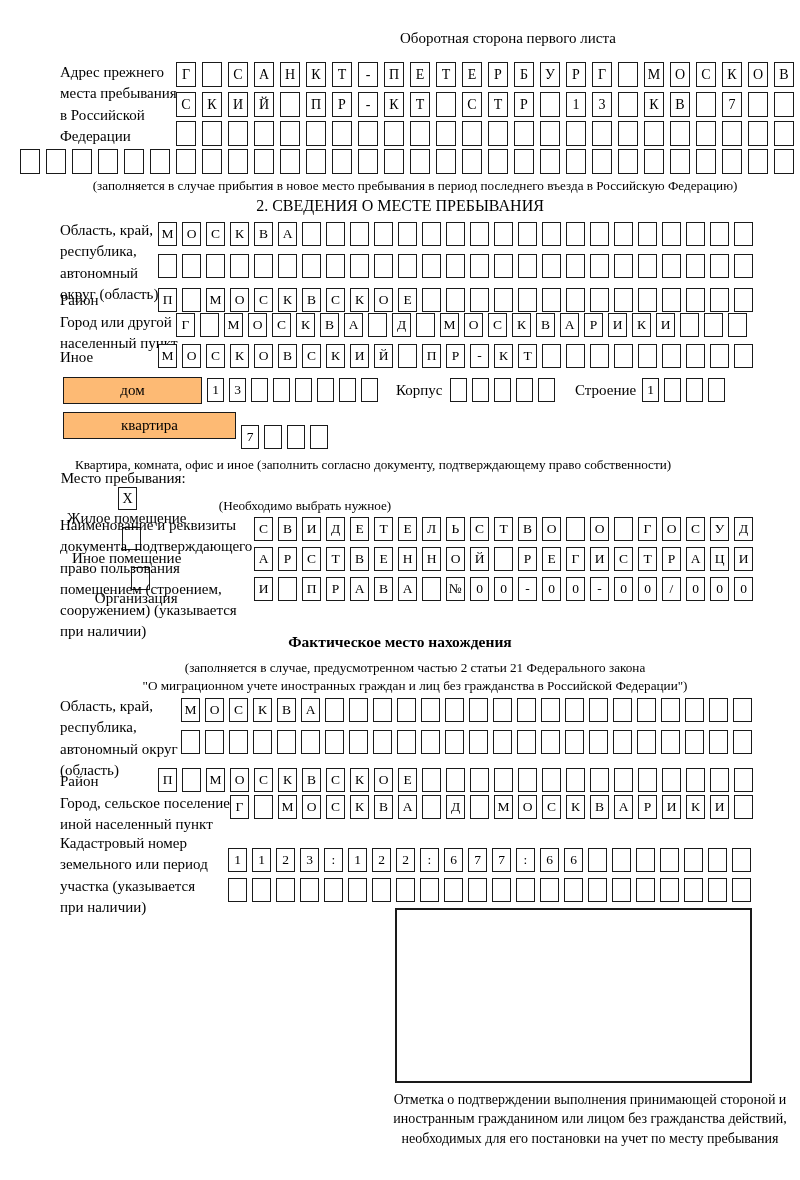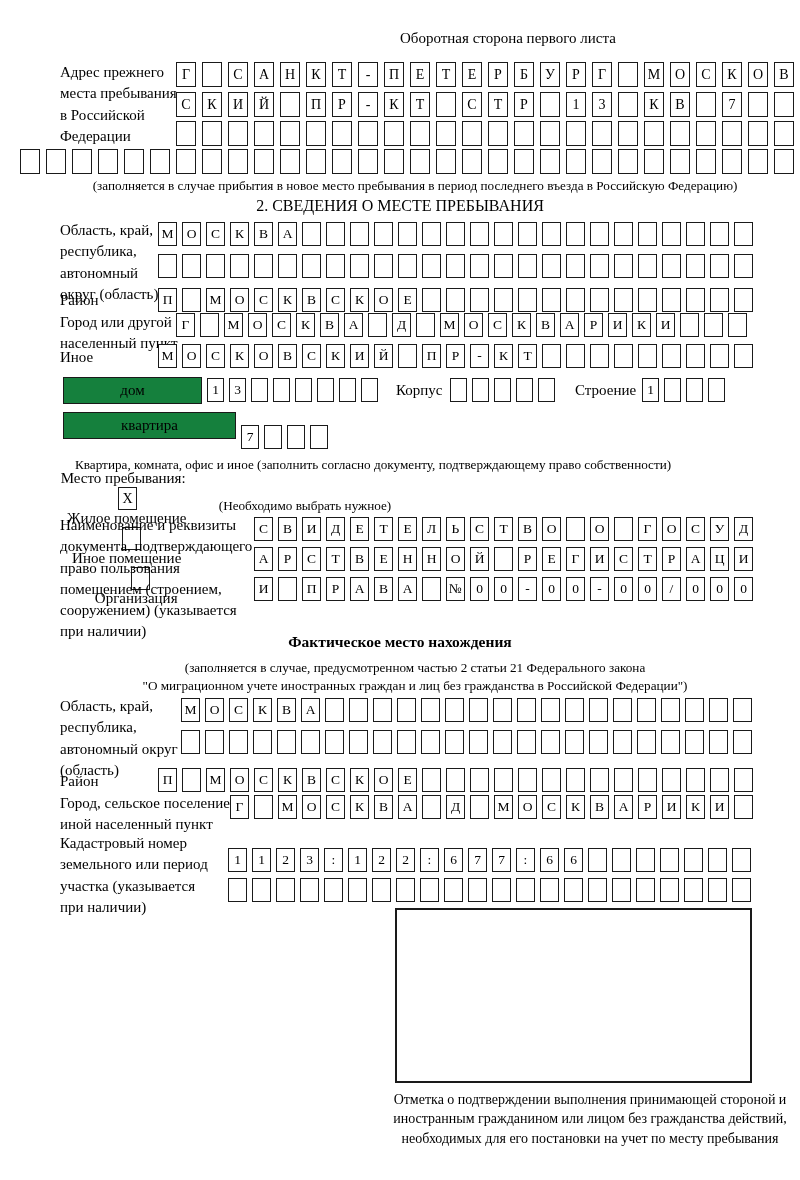"дом" .namedbox { background: #15803d -> #fdba74 }
